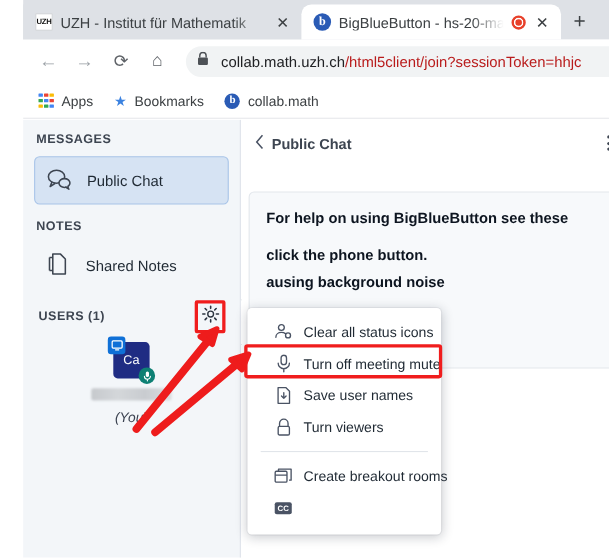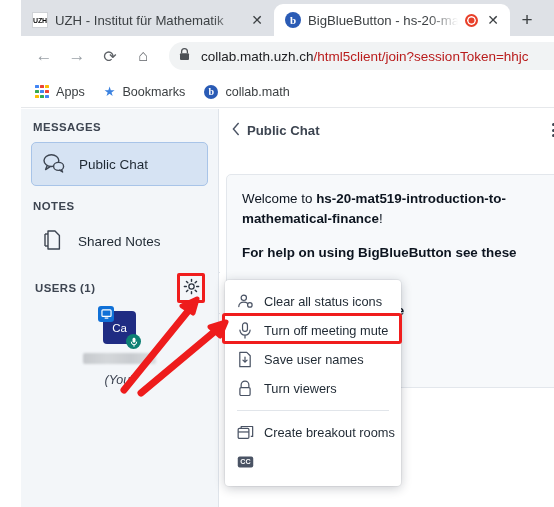"Welcome to" p { html: <p><span>Welcome to </span><b>hs-20-mat519-introduction-to-mathematical-finance</b><span>!</span></p> -> none }
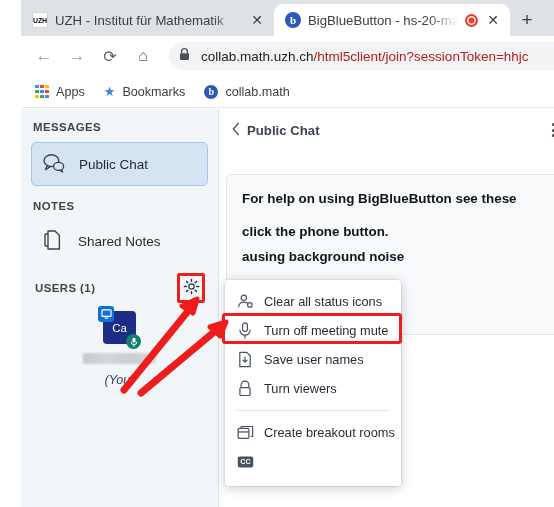"Clear all status icons" .menu-item { padding: 0 12px -> 0 24px }
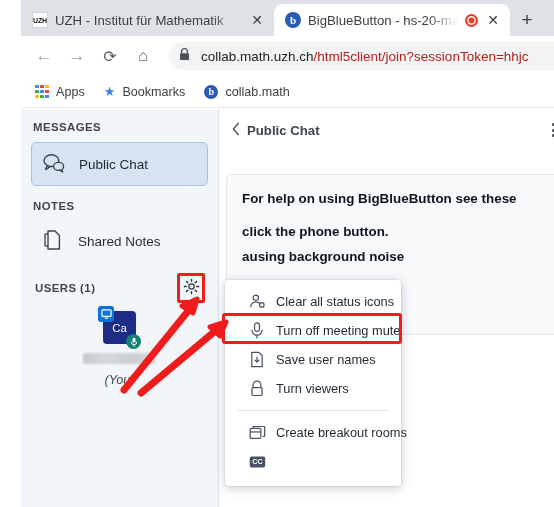"CC" .menu-ic { justify-content: none -> center }
